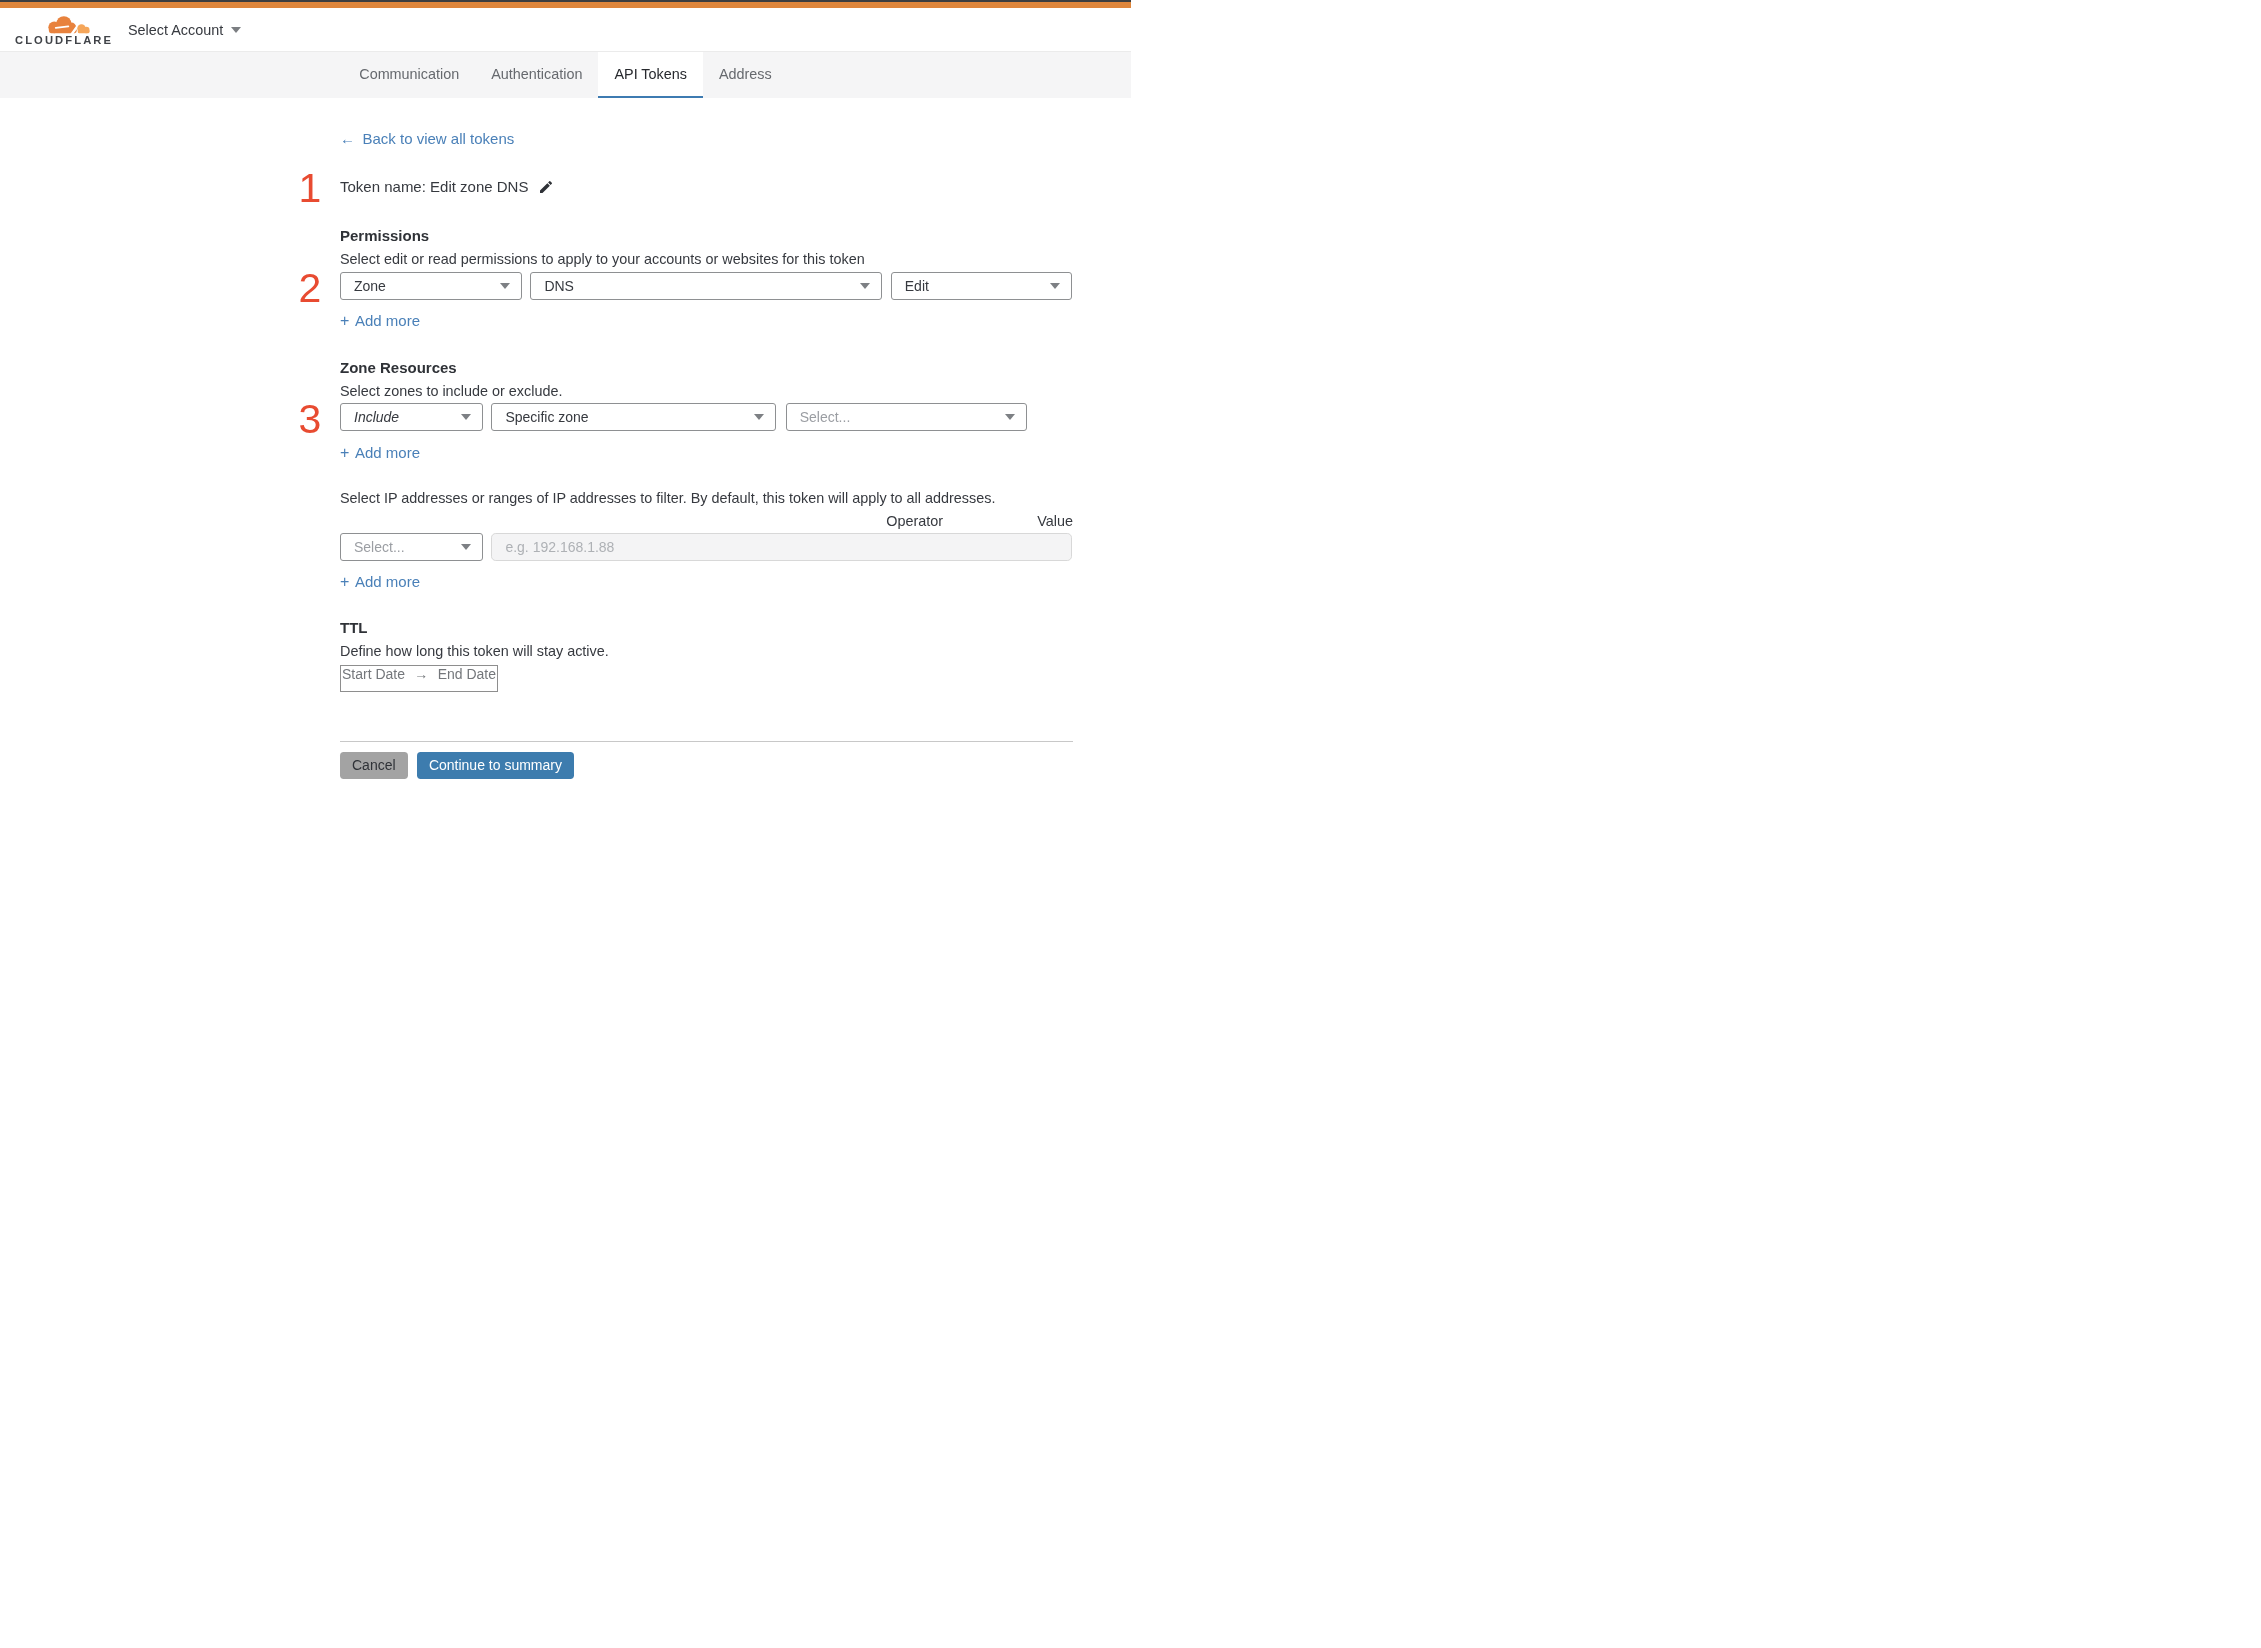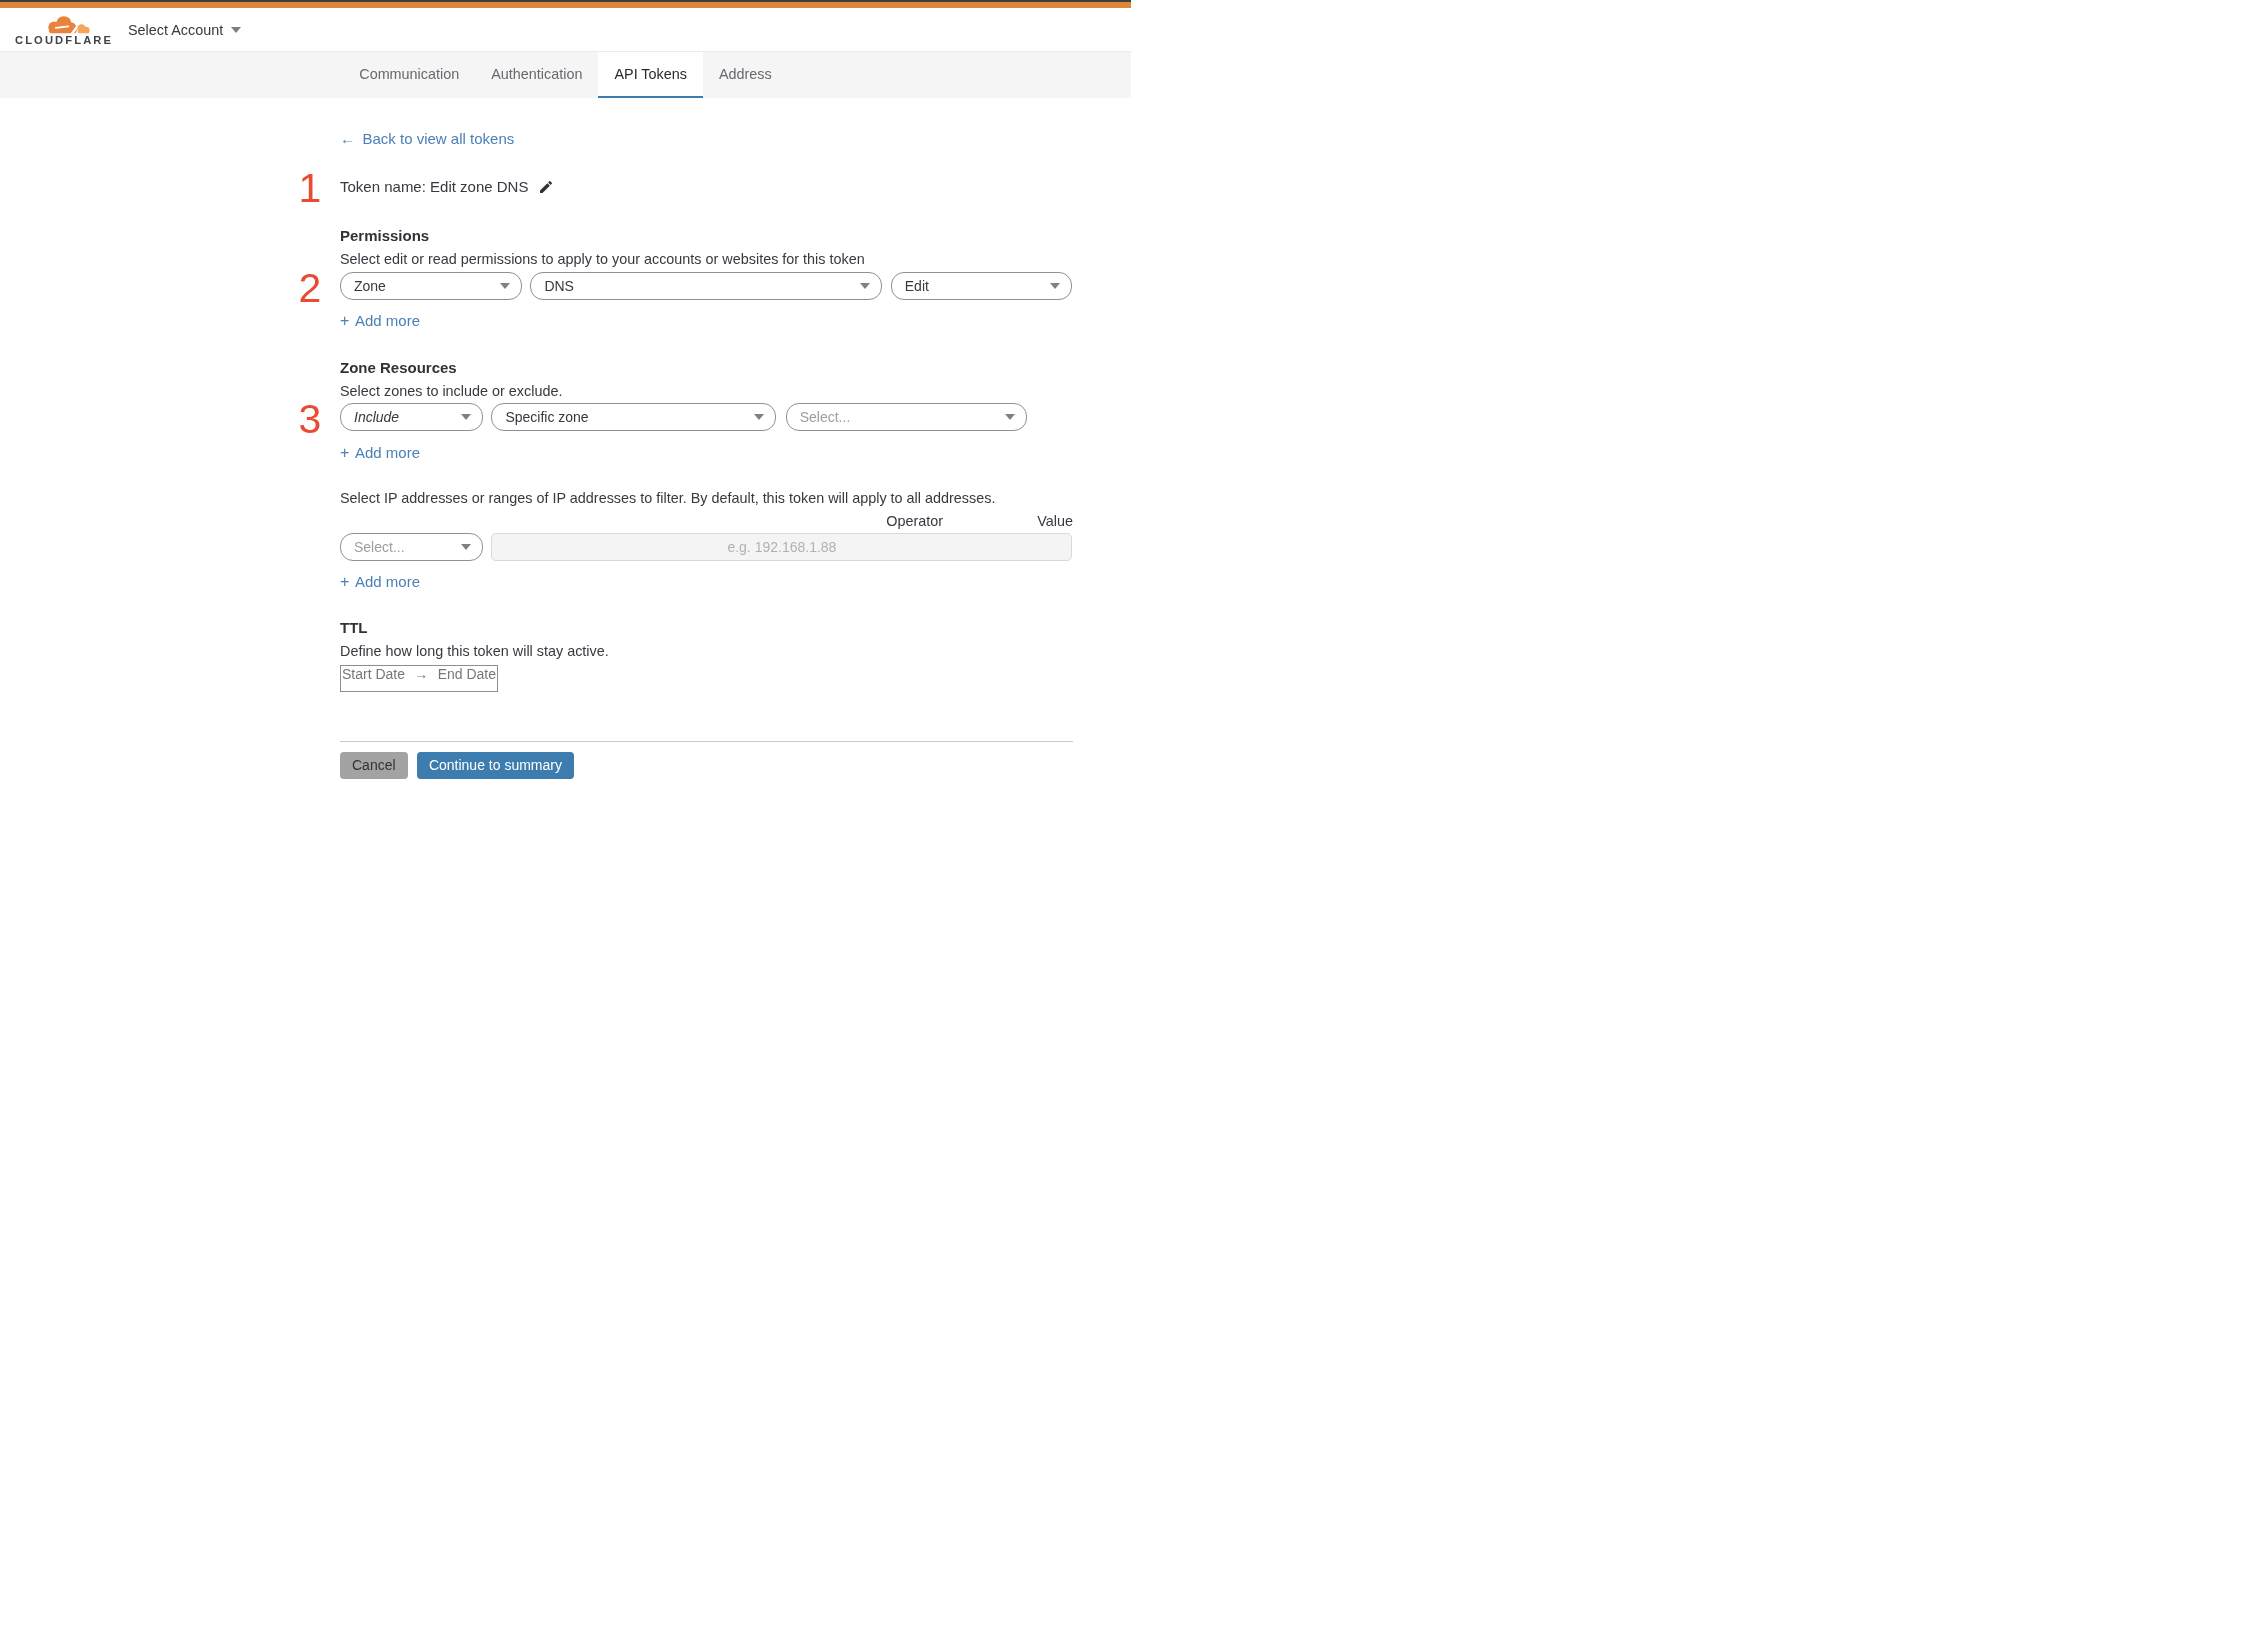"Zone" .select { border-radius: 13px -> 3px }
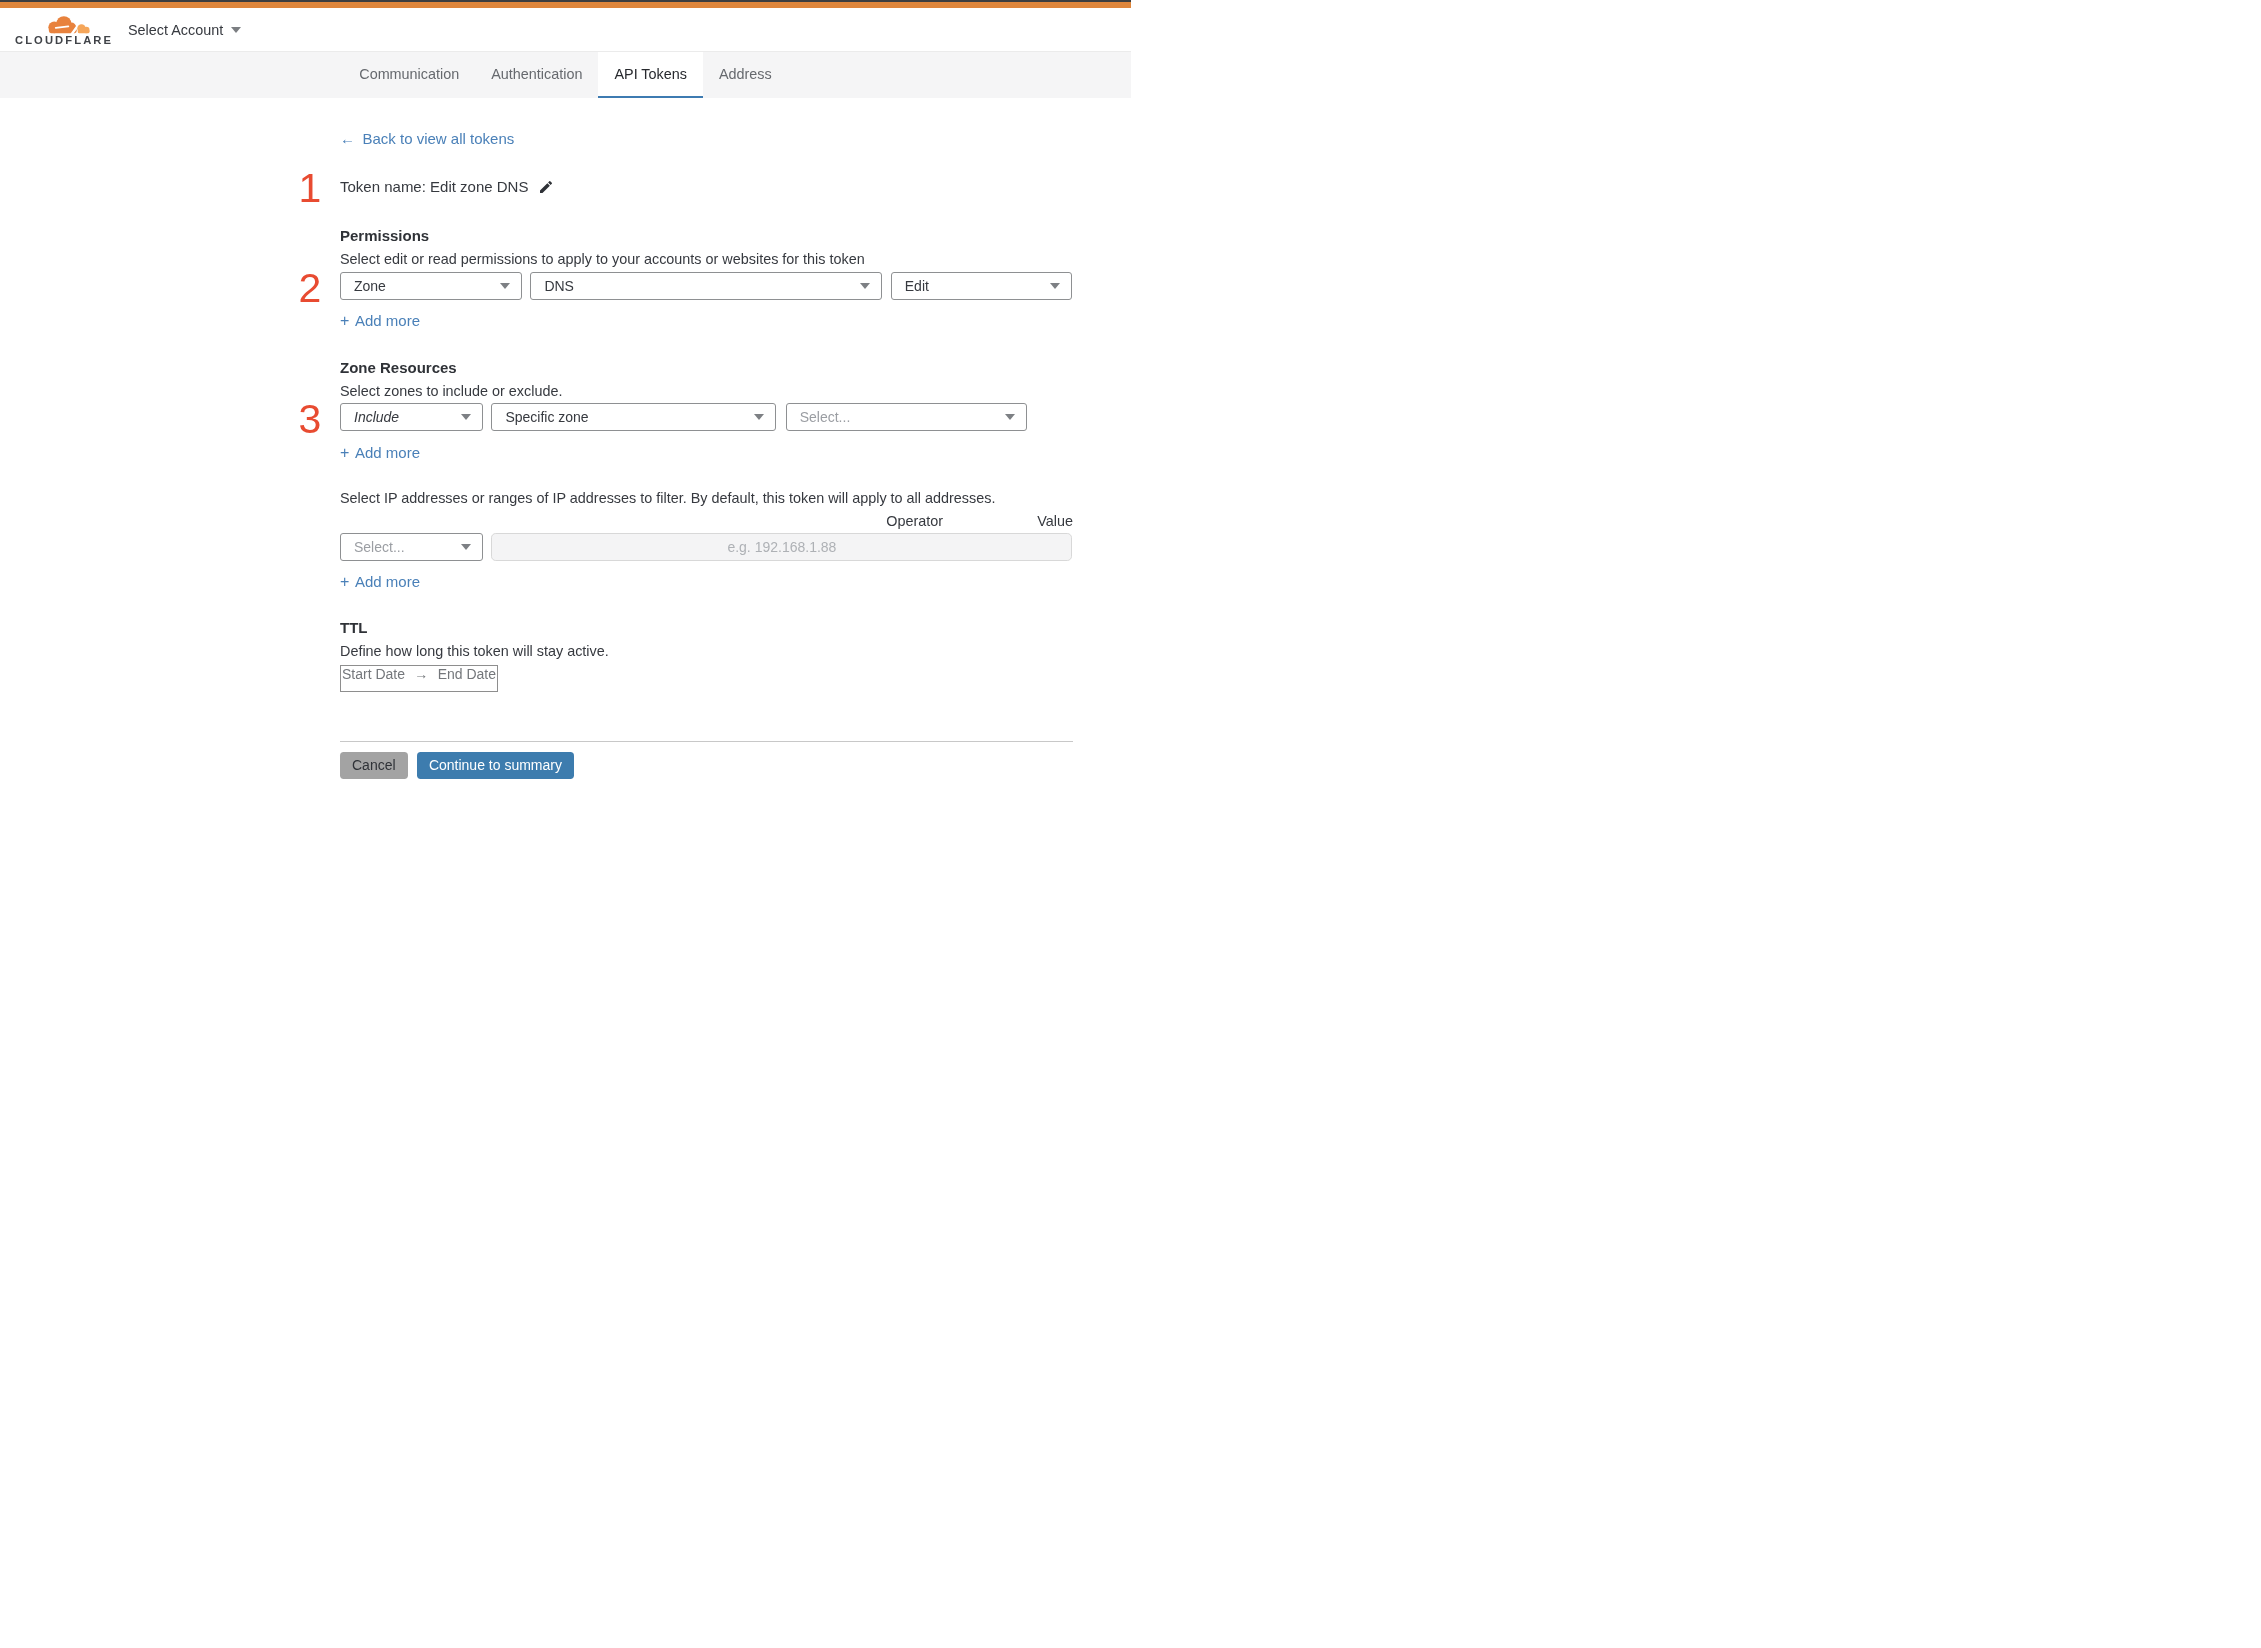"e.g. 192.168.1.88" .value-input { text-align: center -> none }
